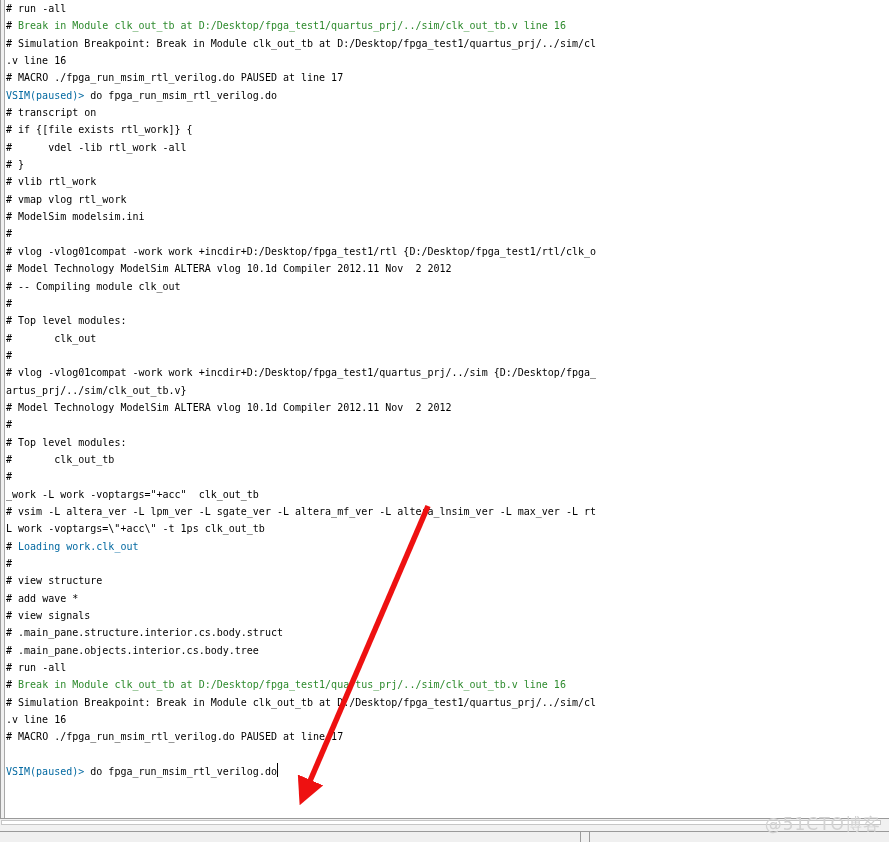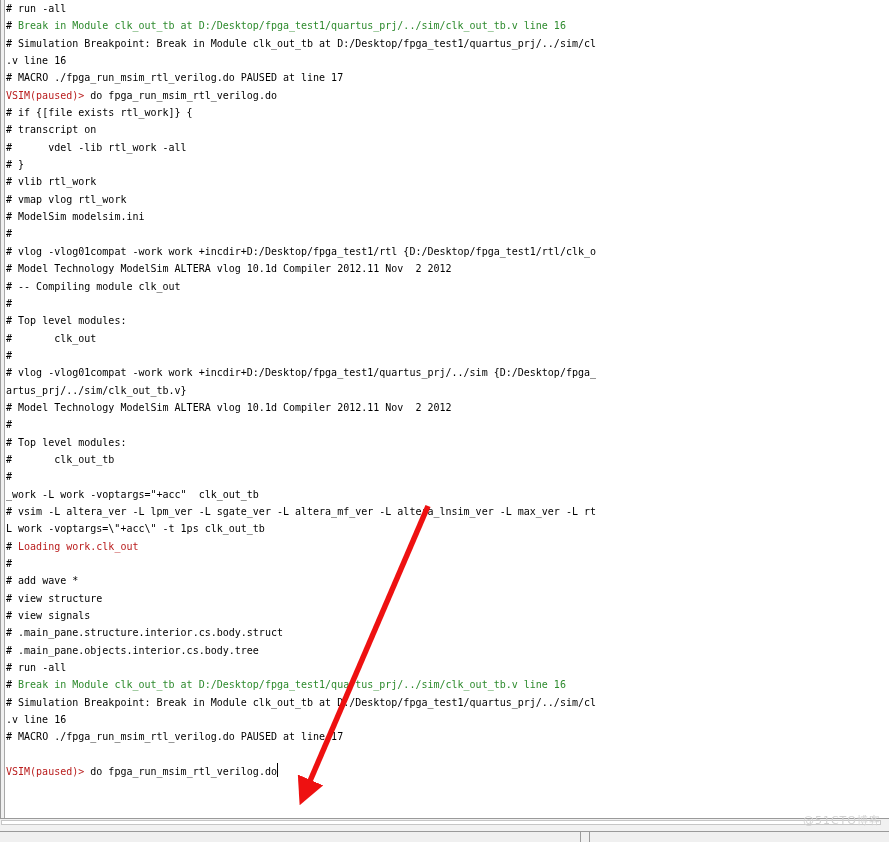"VSIM(paused)>" .seg-blue { color: #b91c1c -> #0369a1 }
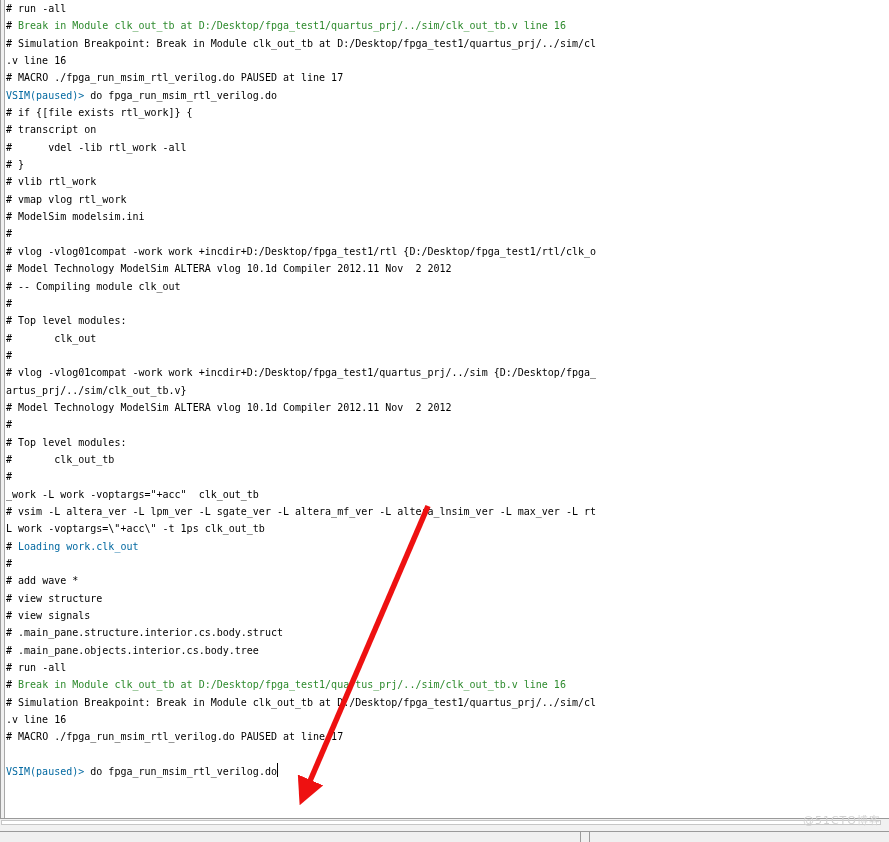"# if {[file exists rtl_work]}" div.line { order: before "# transcript on" -> after "# transcript on" }
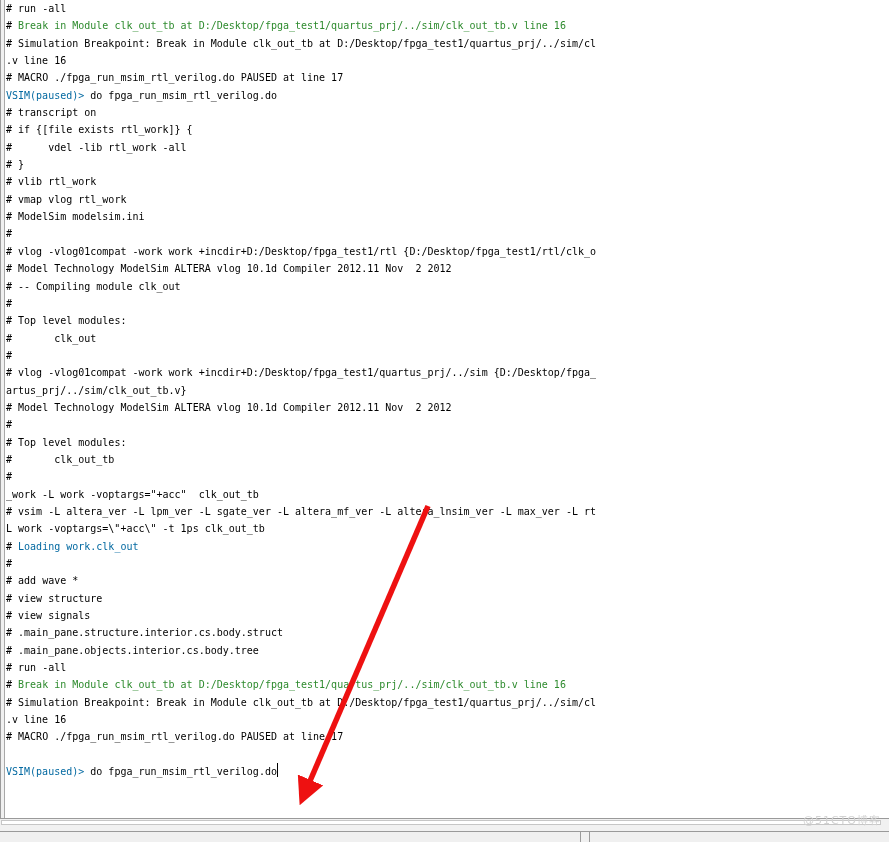"# add wave *" div.line { order: before "# view structure" -> after "# view structure" }
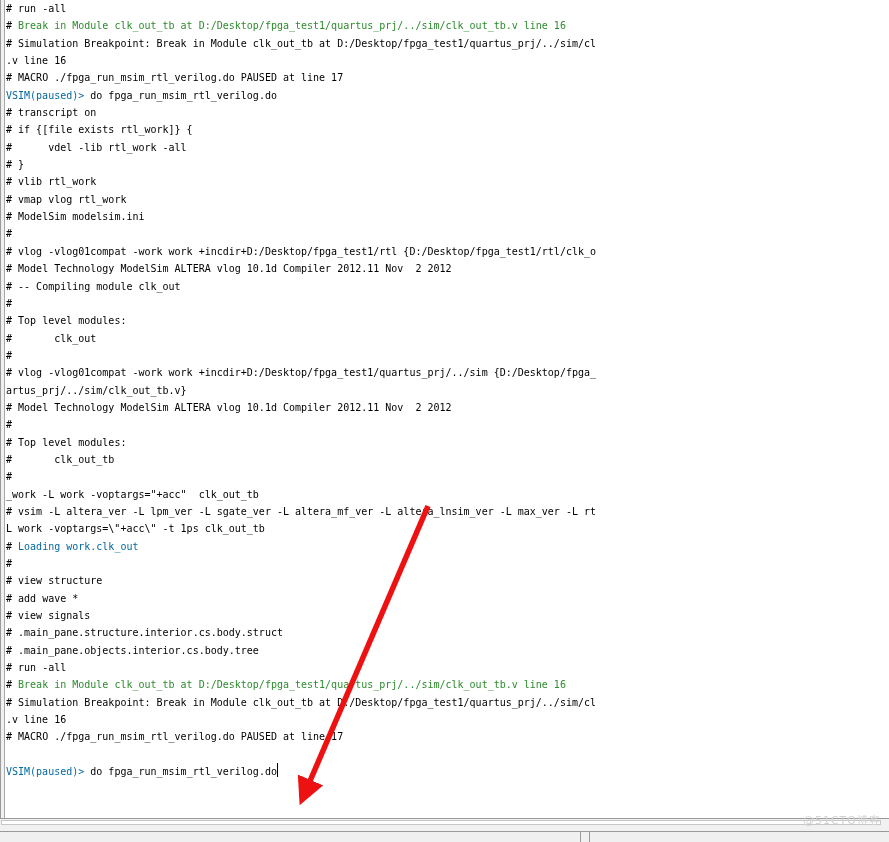"@51CTO博客" .watermark { font-size: 11px -> 17px }
